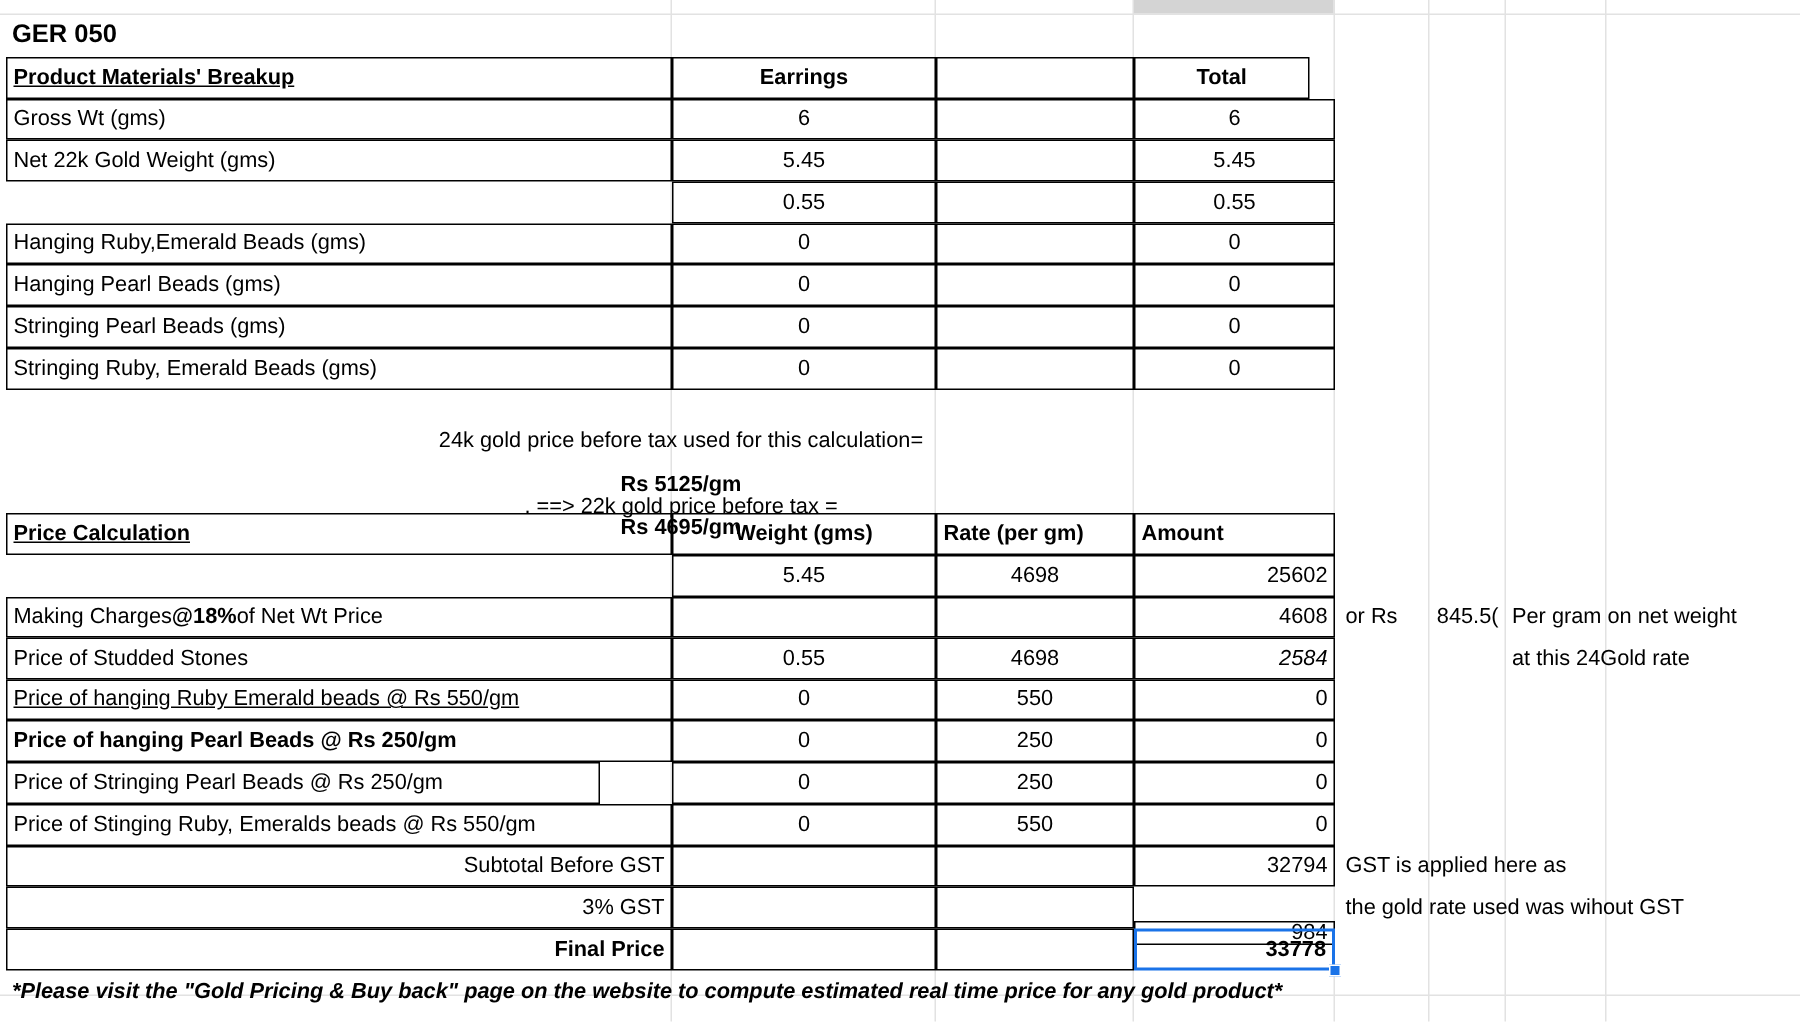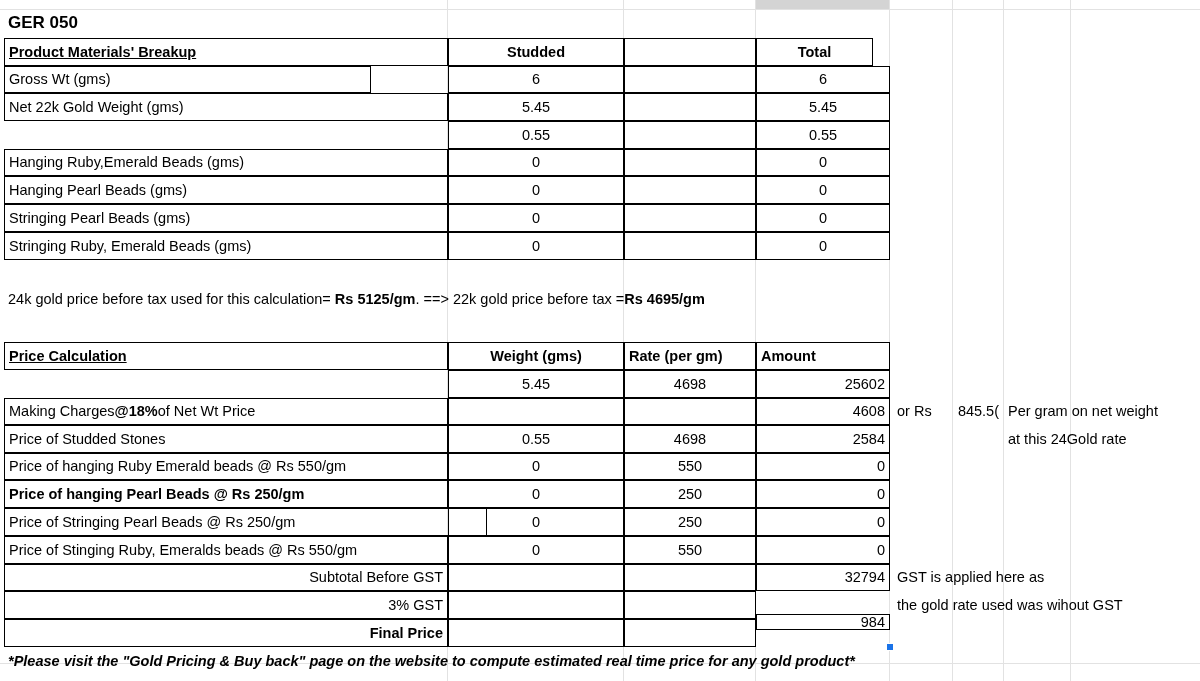"Studded" div.cell { text: Studded -> Earrings }
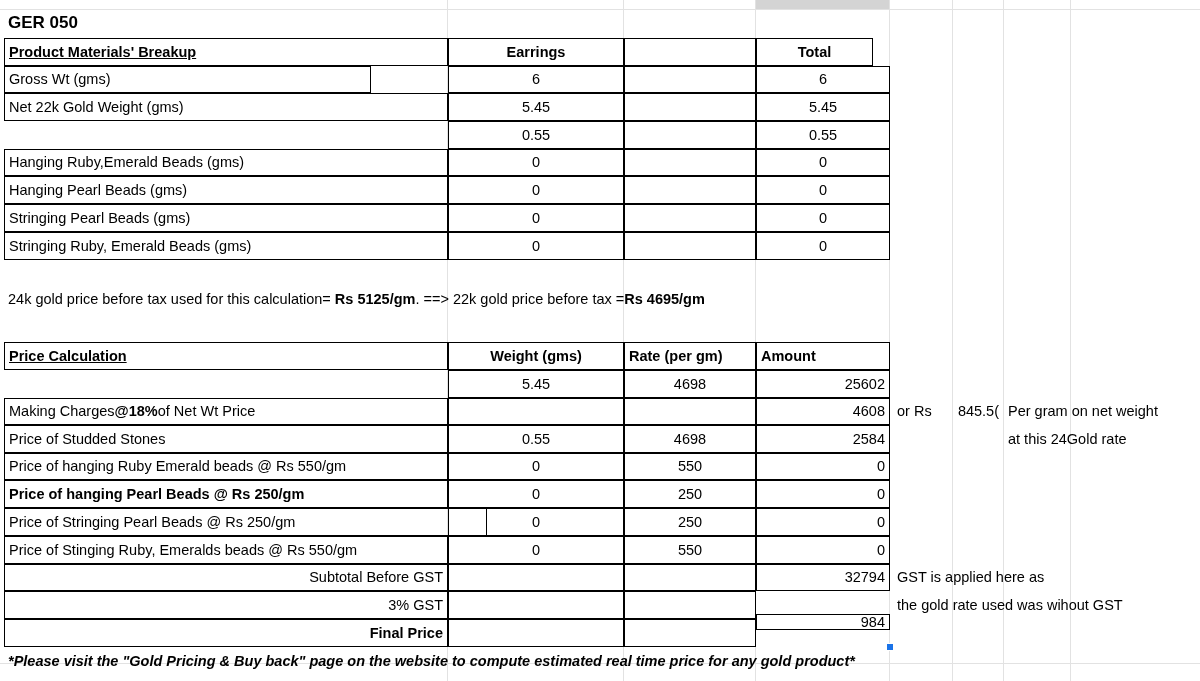"Gross Wt (gms)" div.cell { width: 367px -> 444px }
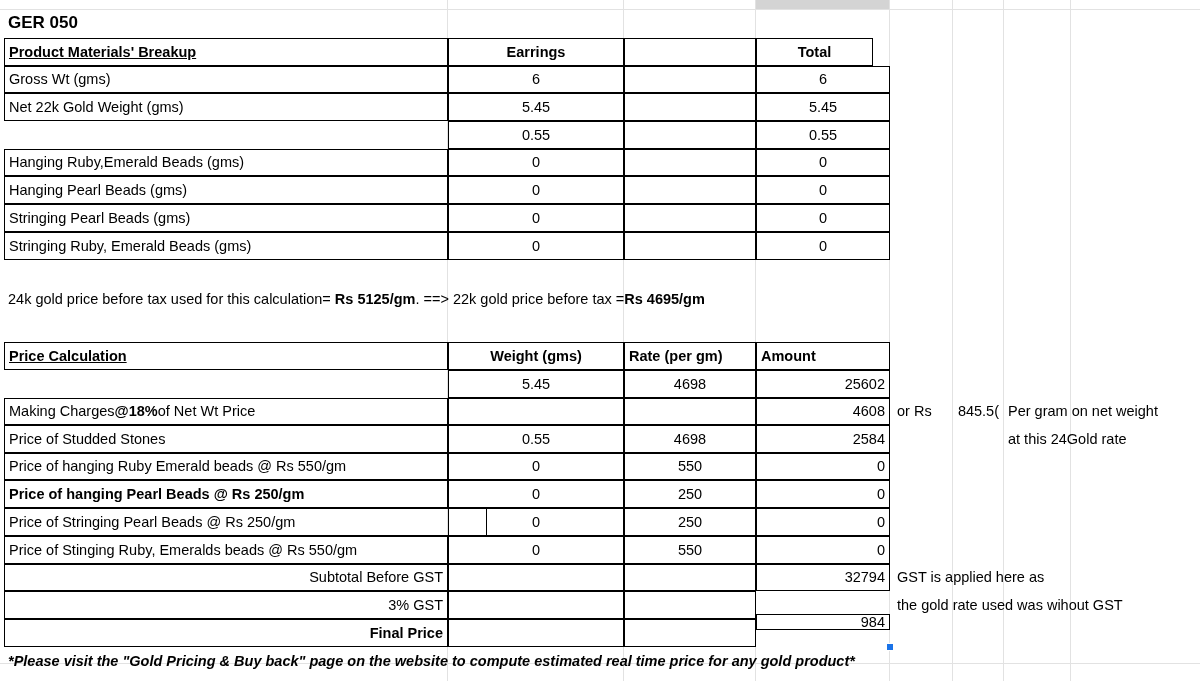"24k gold price before tax" .note { flex-direction: none -> column }
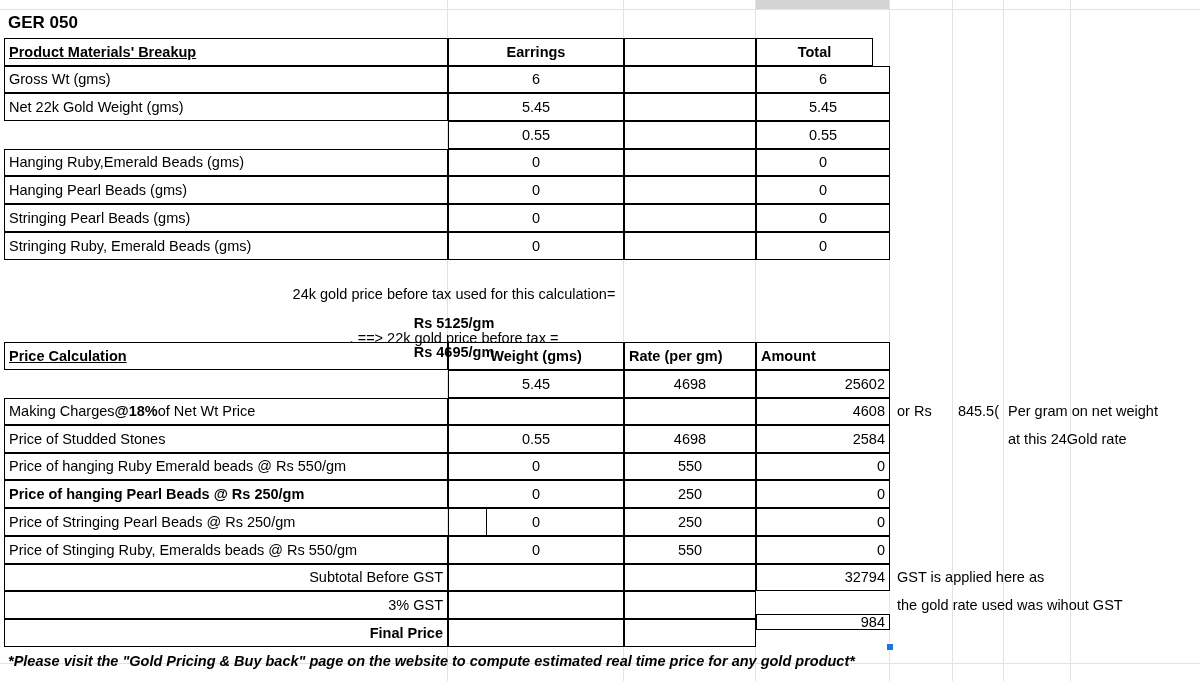"2584" div.cell { font-style: none -> italic }
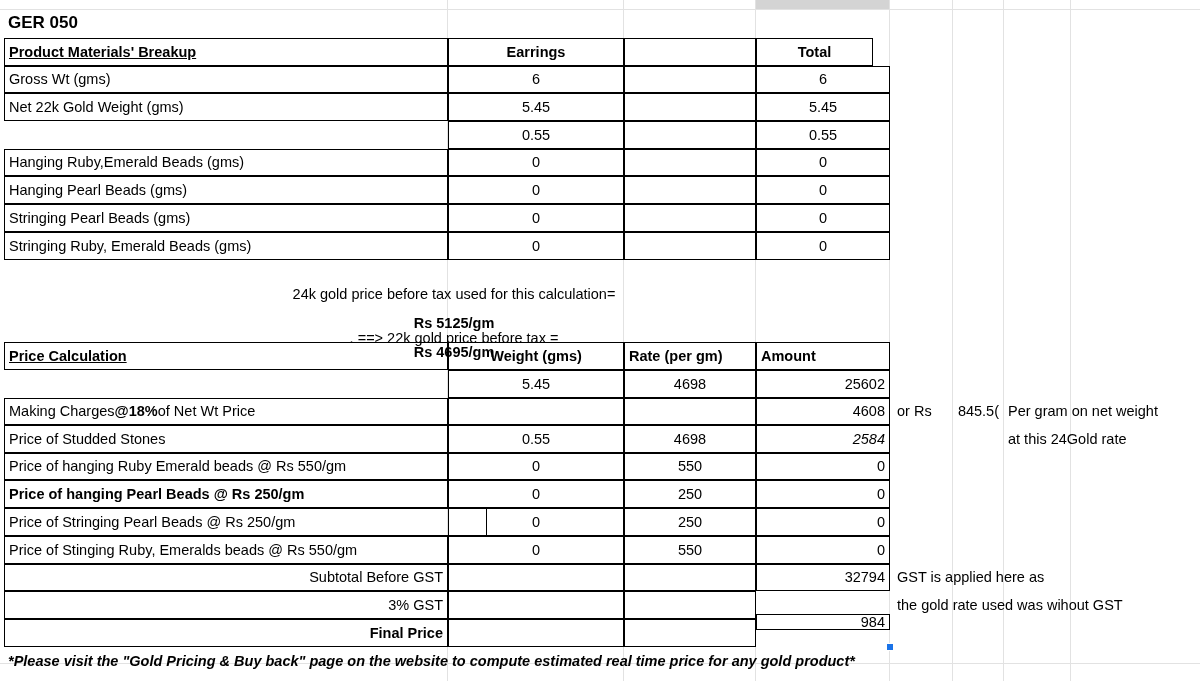"Price of hanging Ruby Emerald" div.cell { text-decoration: none -> underline }
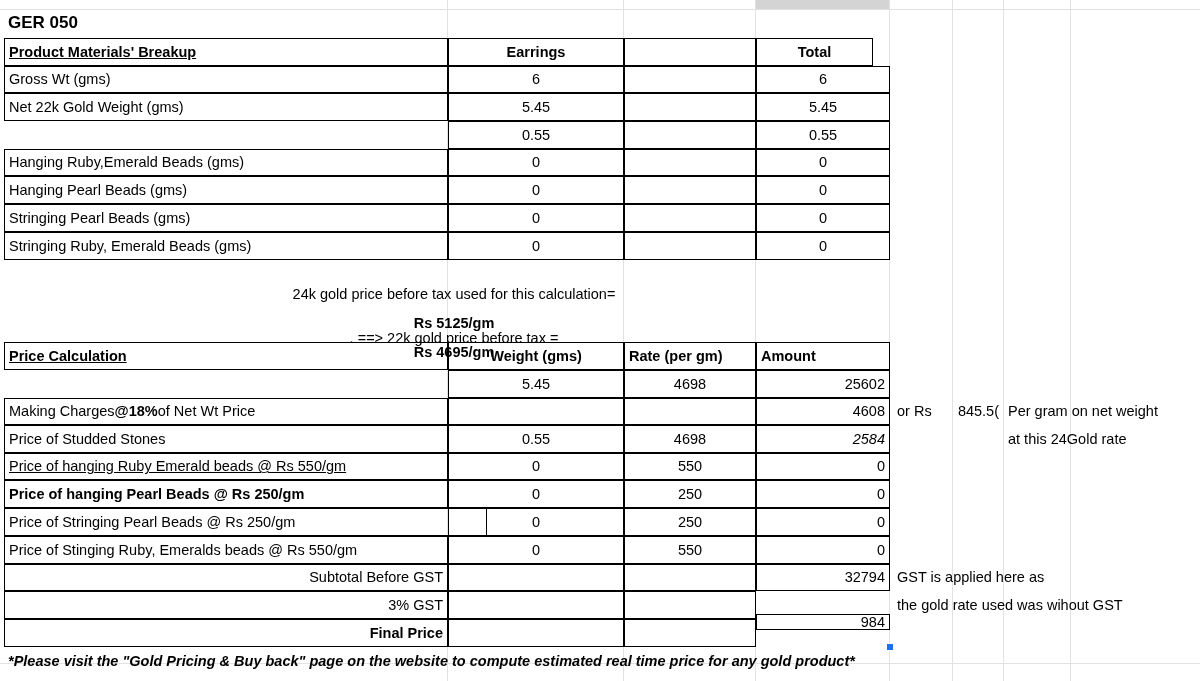"Price of Stringing Pearl Beads" div.cell { width: 483px -> 396px }
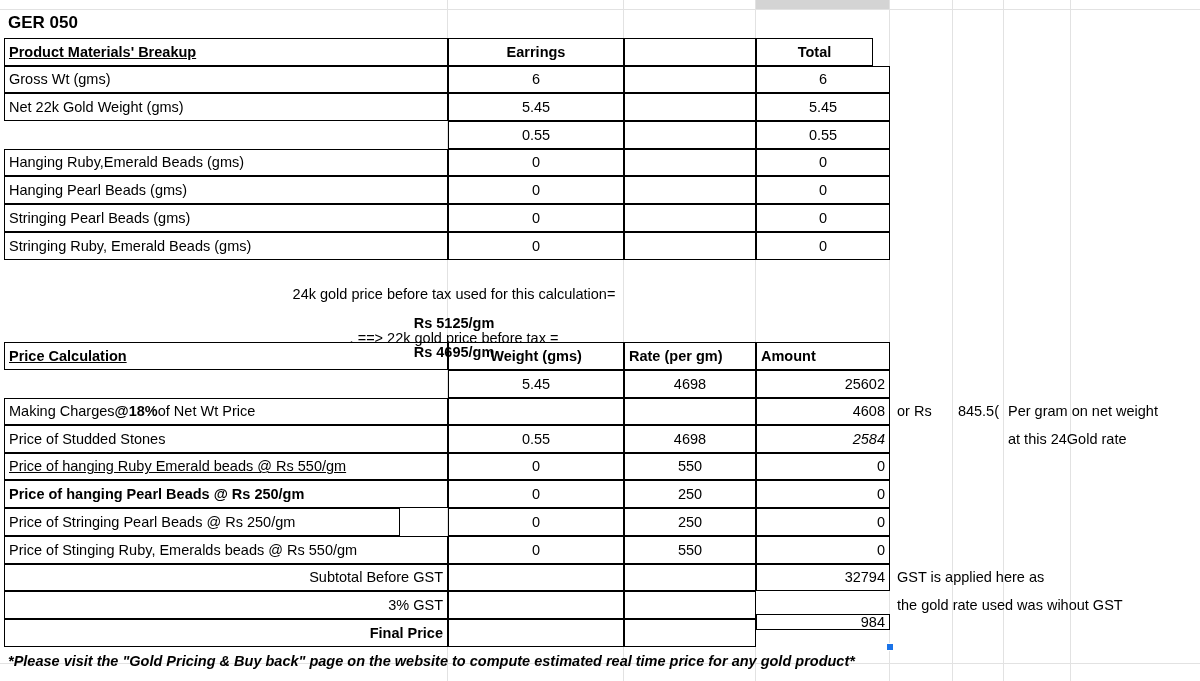"33778" div.cell { html: none -> <div>33778</div> }
